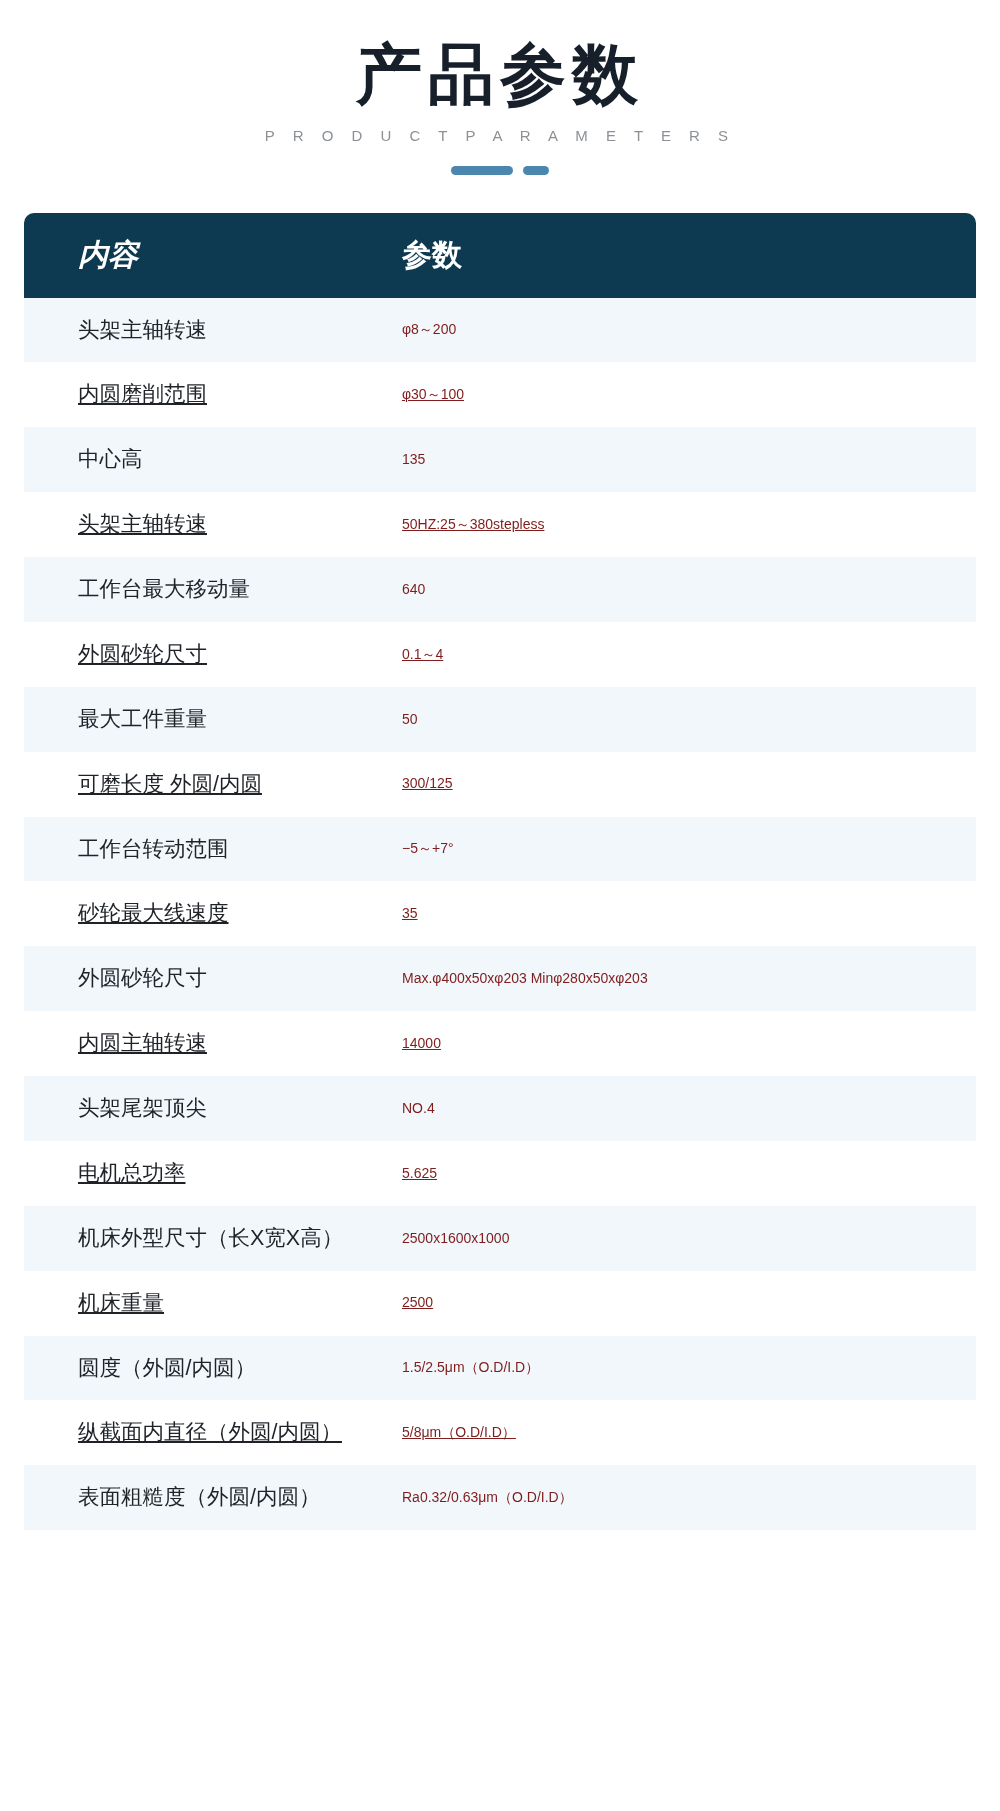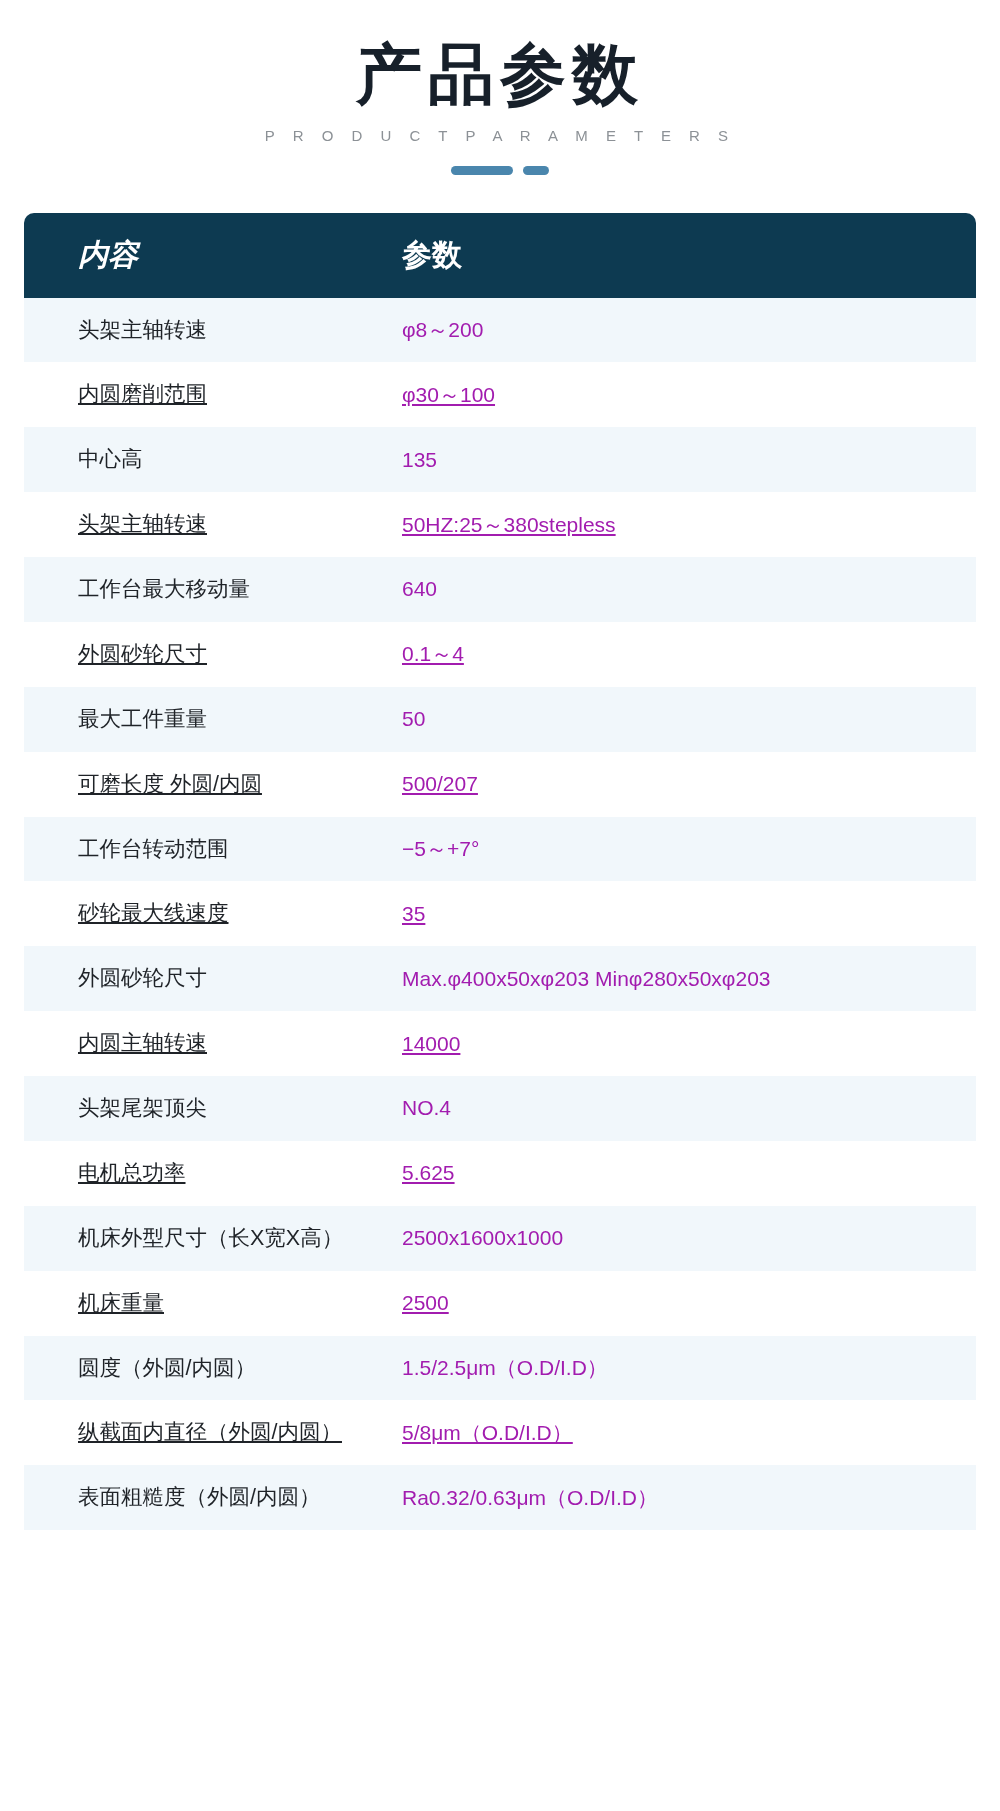"φ8～200" table.params tbody td.value { color: #a21caf -> #7f1d1d; font-size: 21px -> 14px }
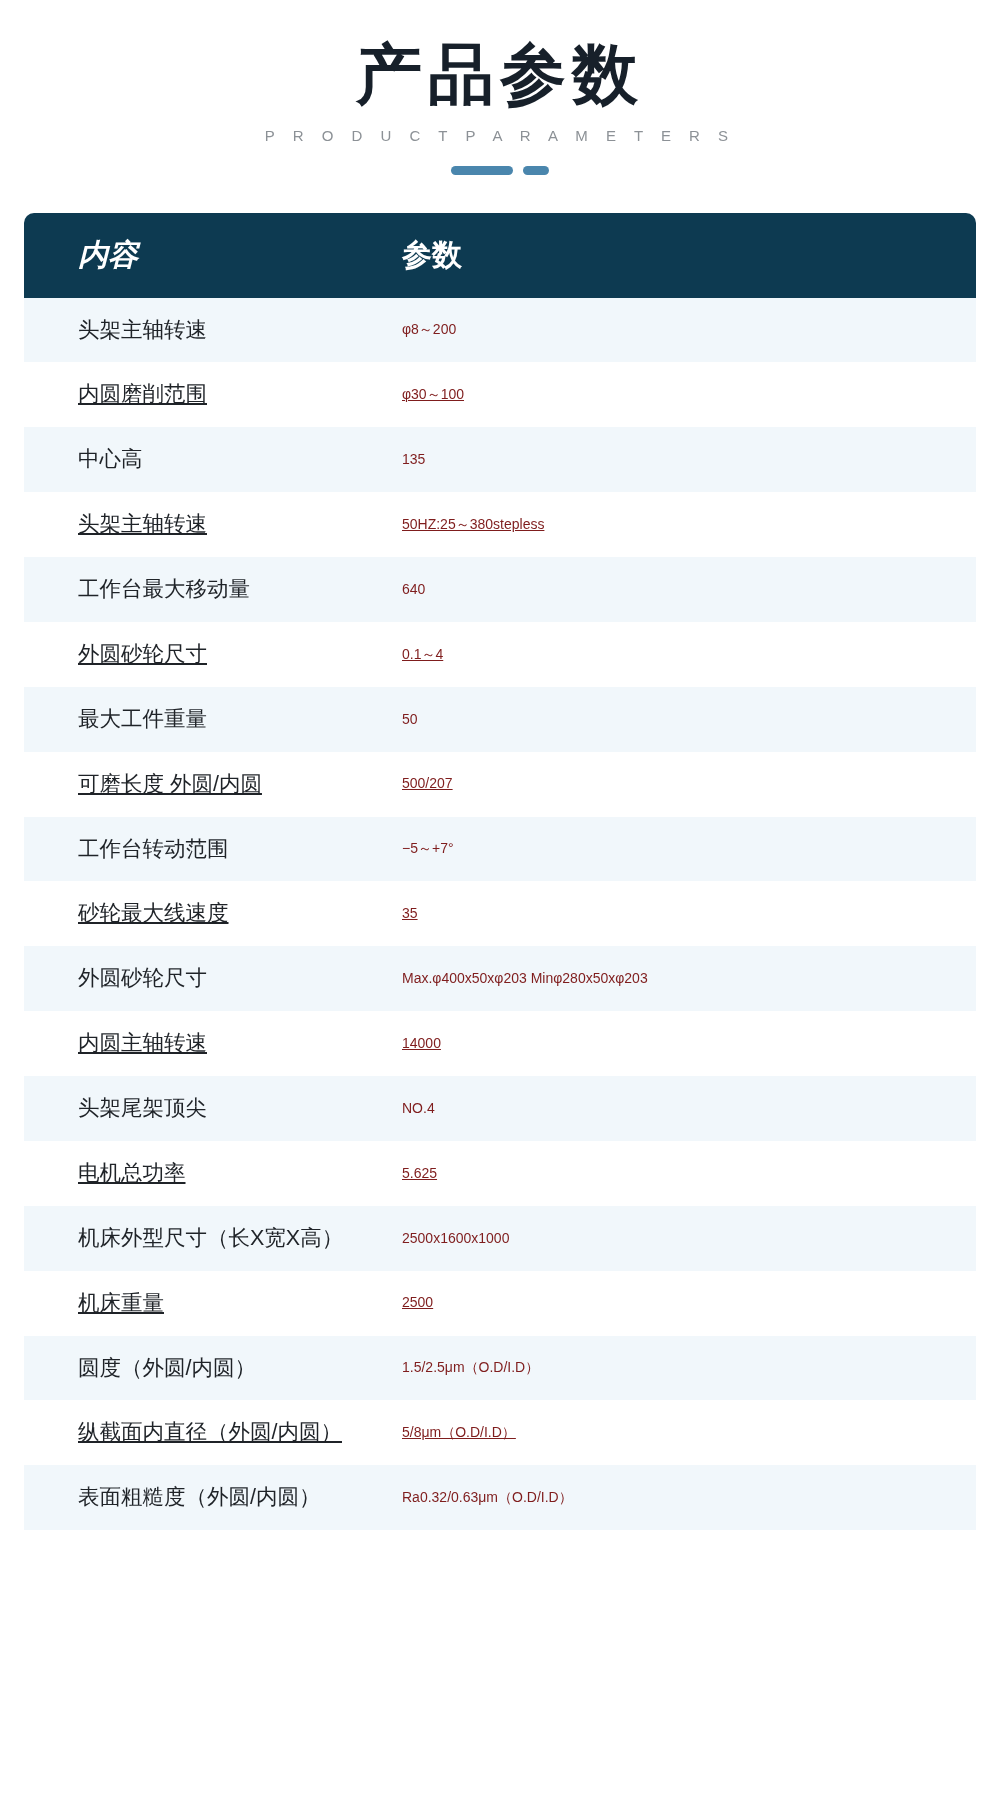"500/207" td.value { text: 500/207 -> 300/125 }
